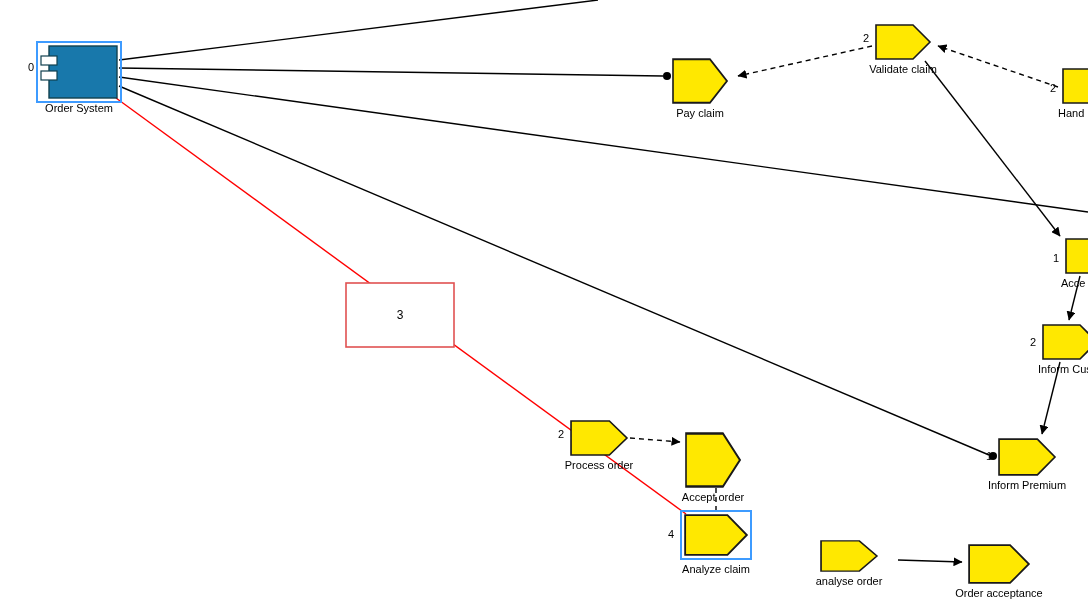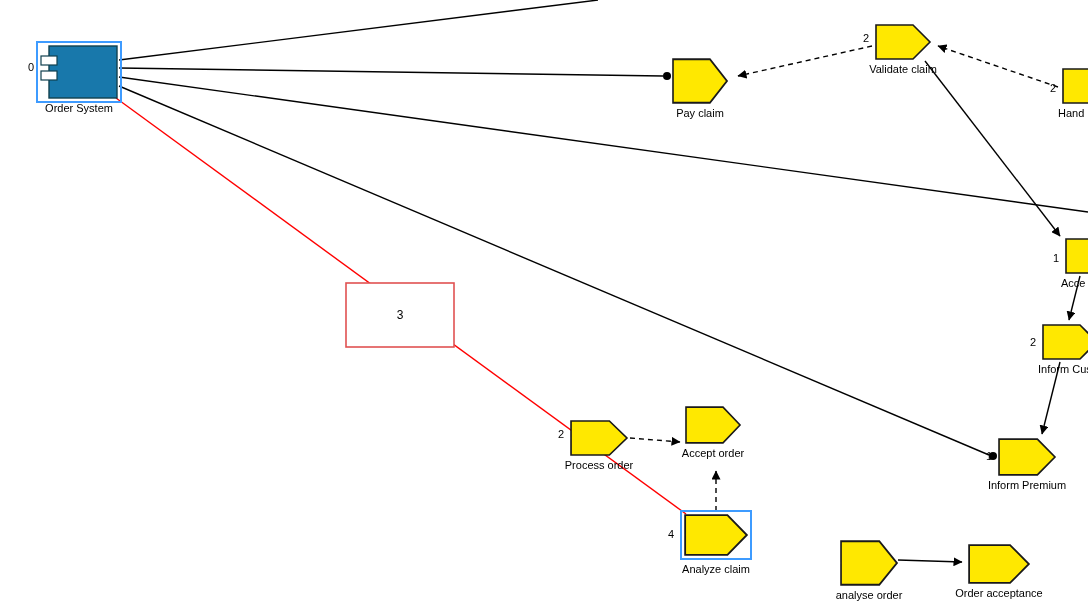"Accept order" div.node { height: 38px -> 56px; top: 406px -> 432px }
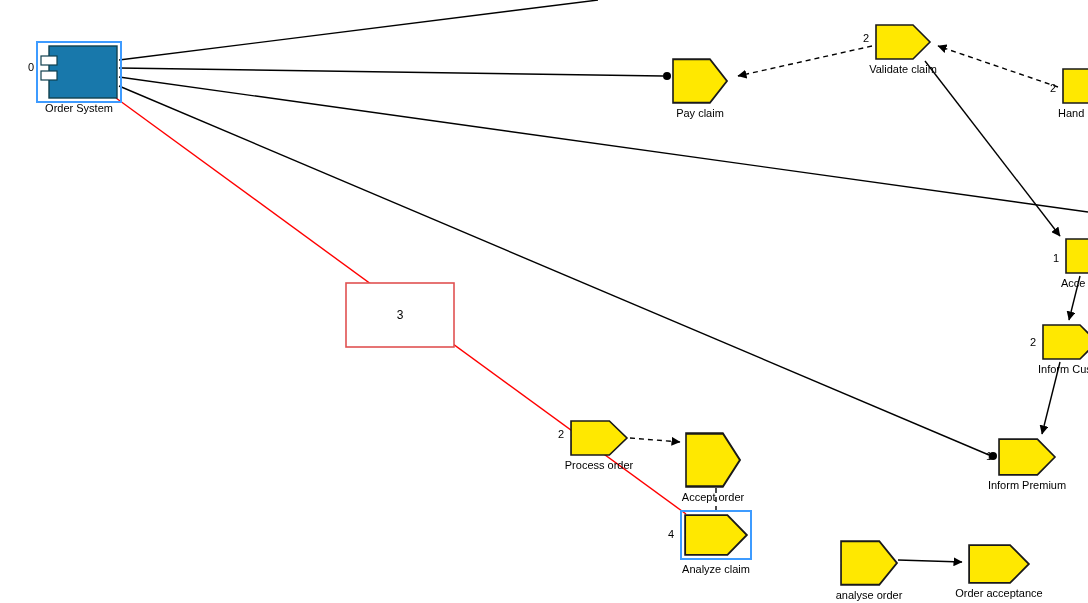"analyse order" div.node { height: 46px -> 32px; left: 840px -> 820px }
